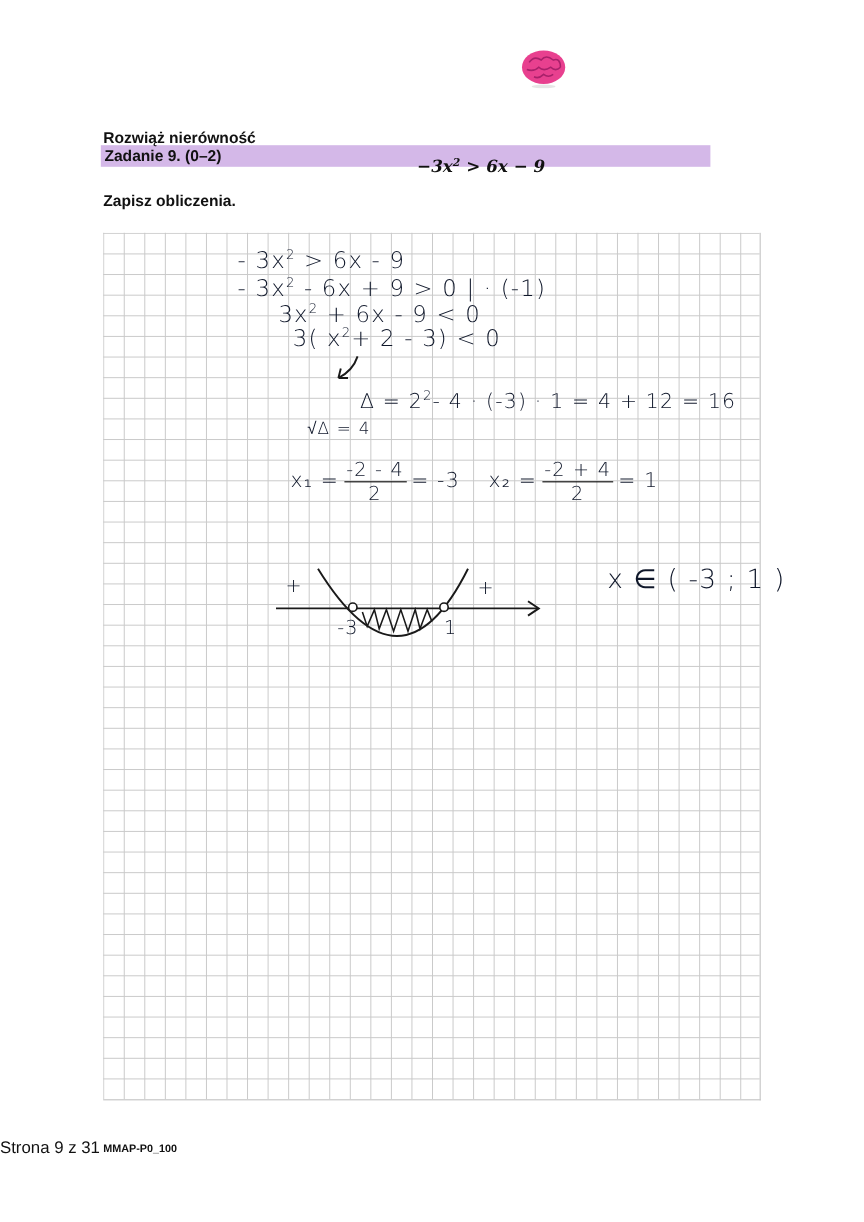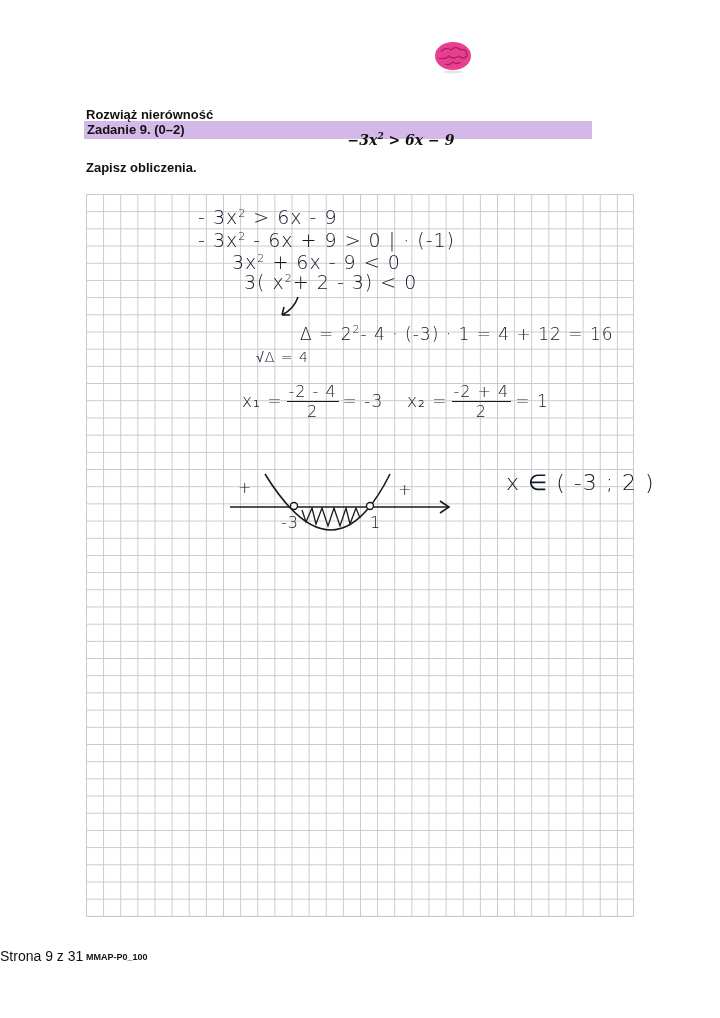"x ∈ ( -3 ;" div.hw { text: 2 -> 1 }
